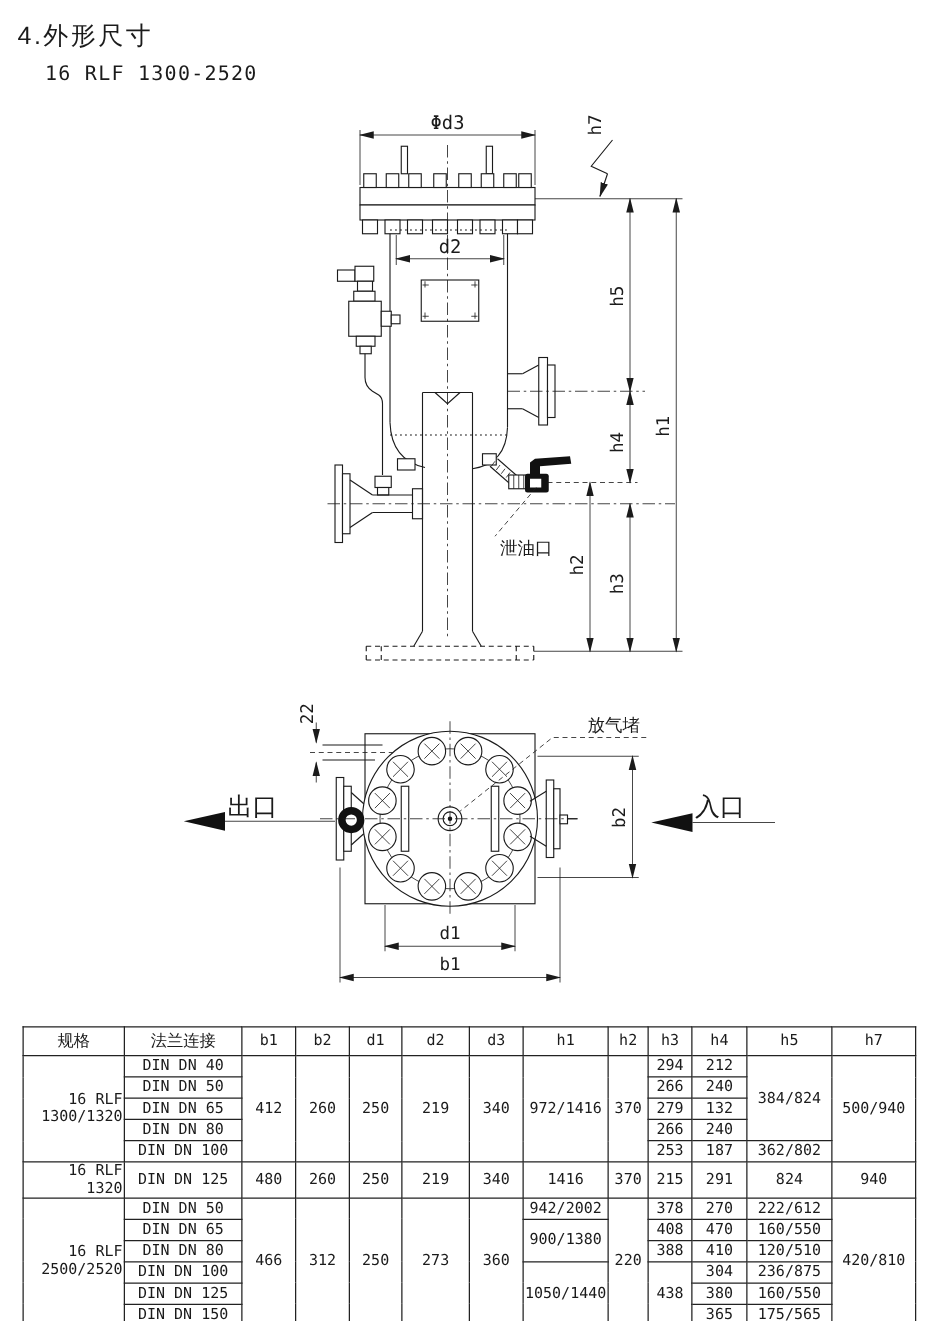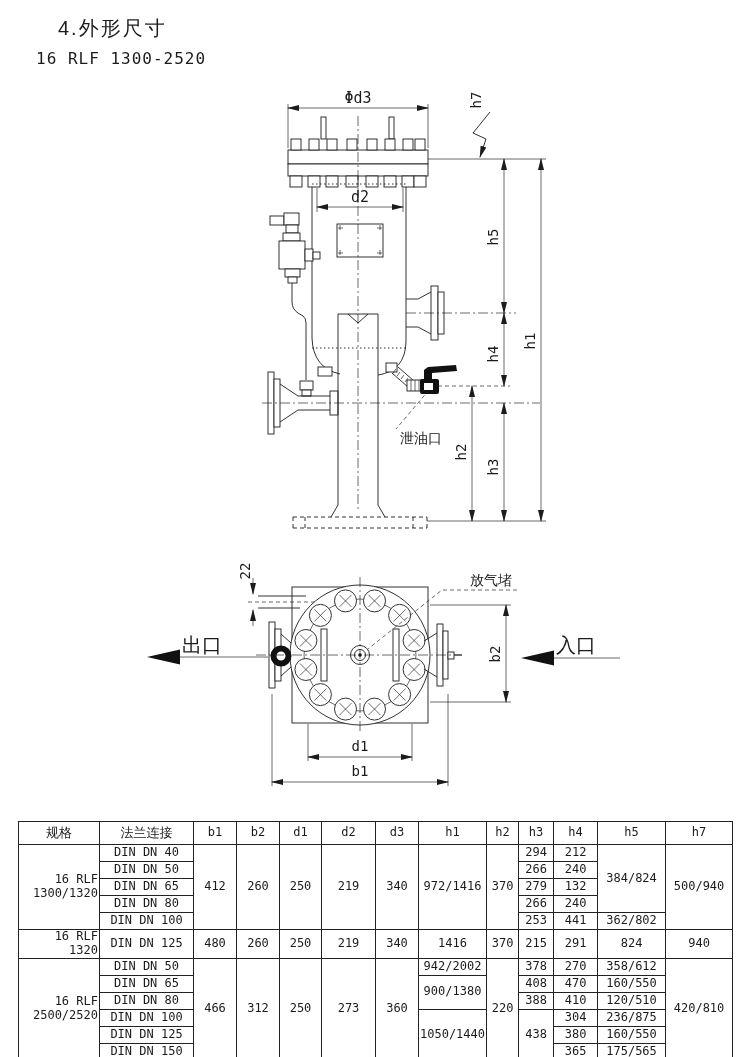"4.外形尺寸" .title { margin-left: 44px -> none }
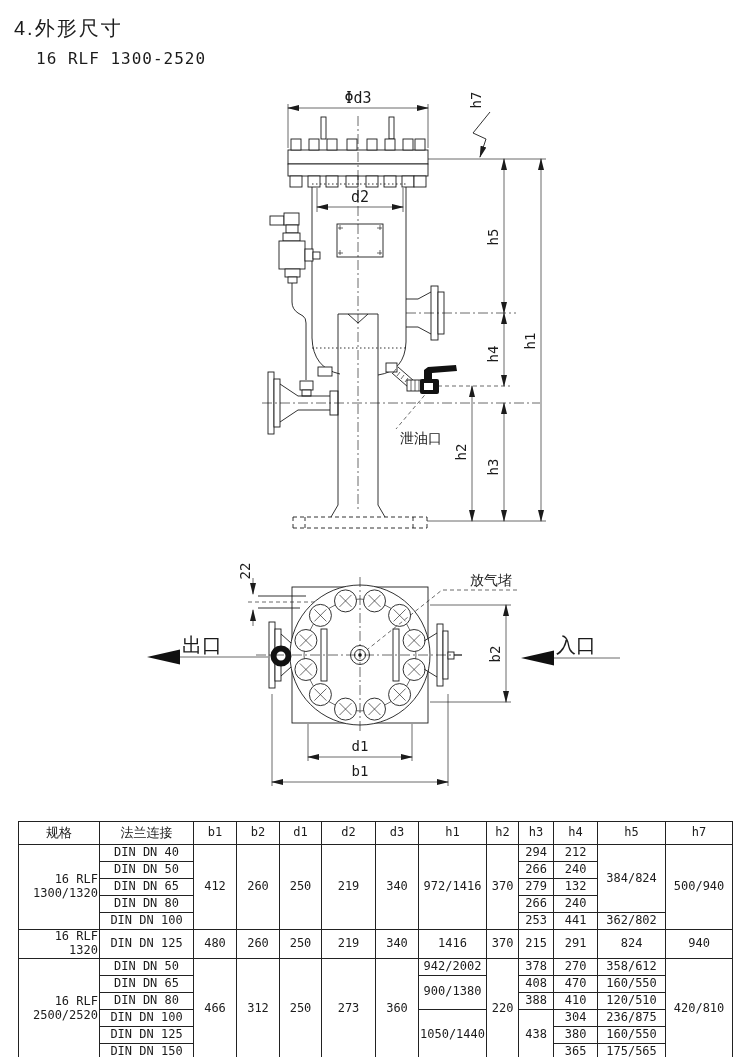"441" td { text: 441 -> 187 }
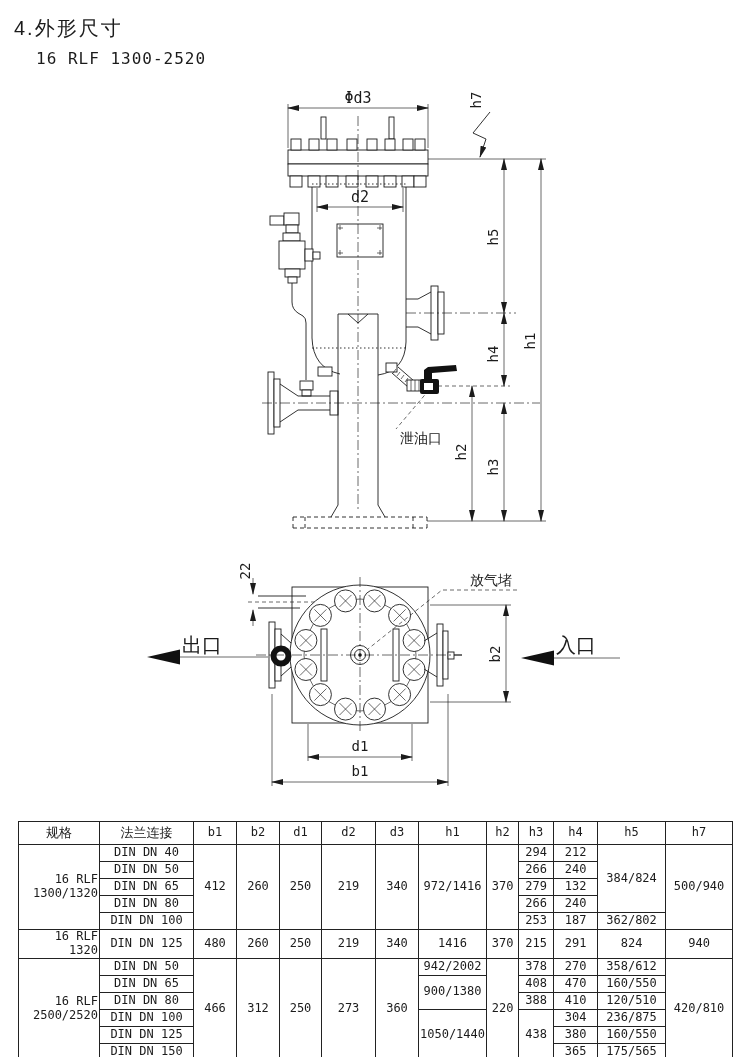"358/612" td { text: 358/612 -> 222/612 }
